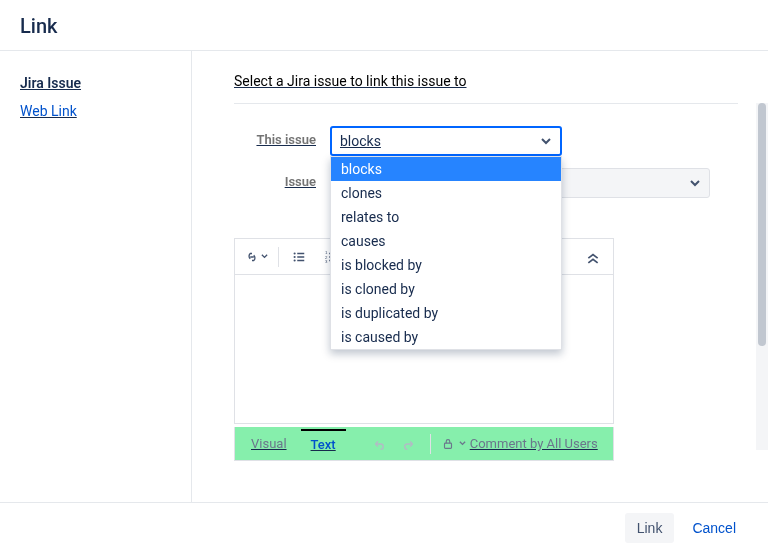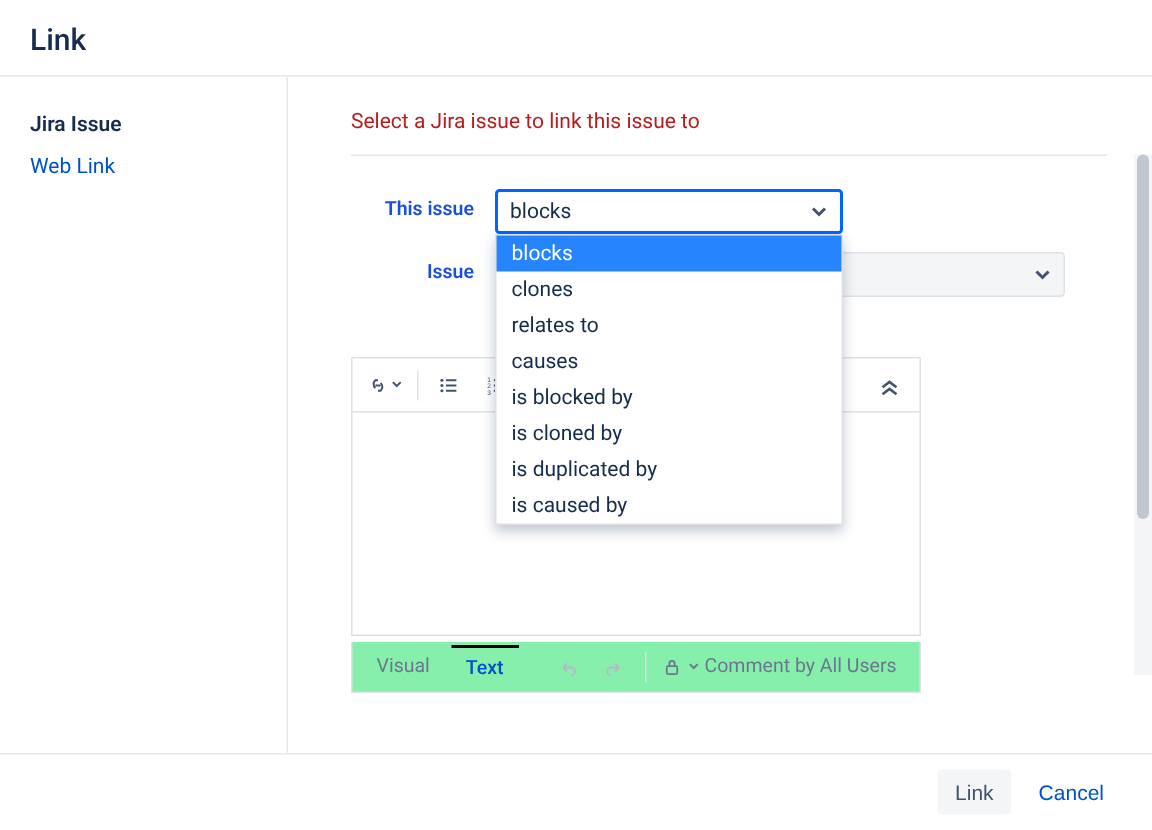"Jira Issue" .body { text-decoration: none -> underline }
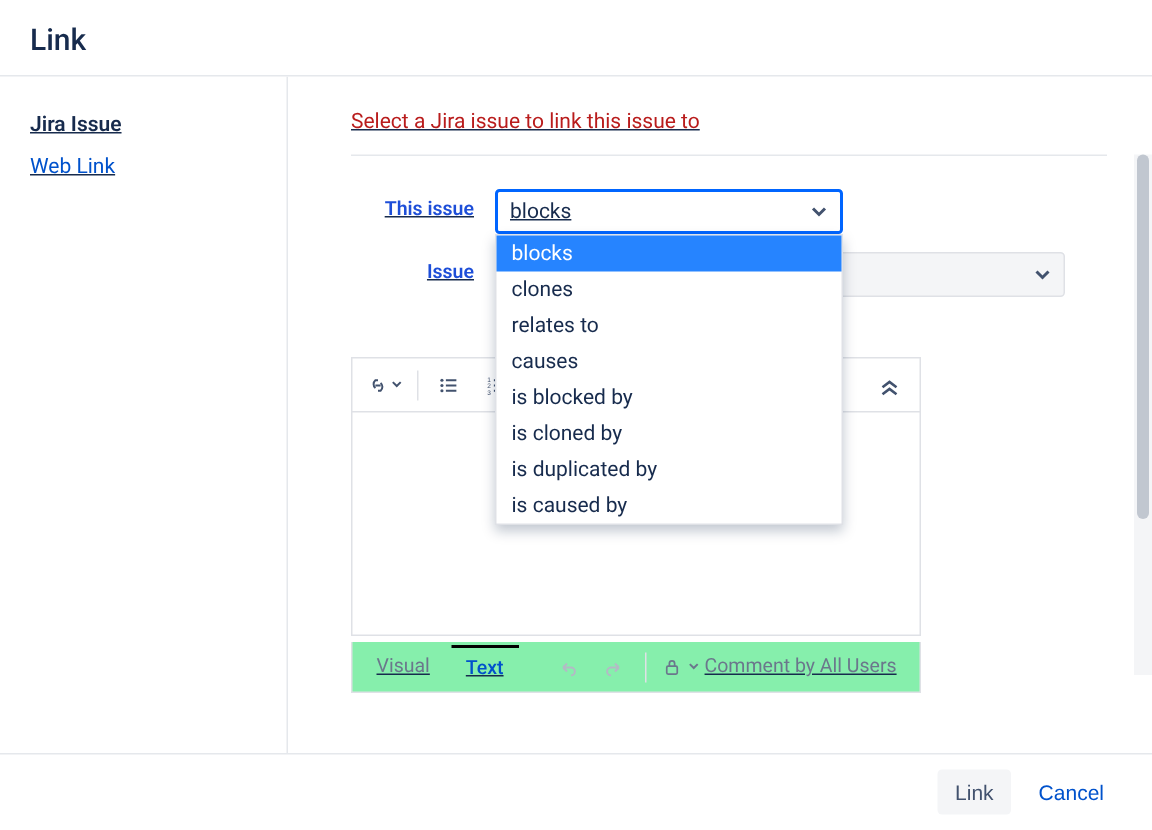"Select a Jira issue to" .instruction { color: #b91c1c -> #000000 }
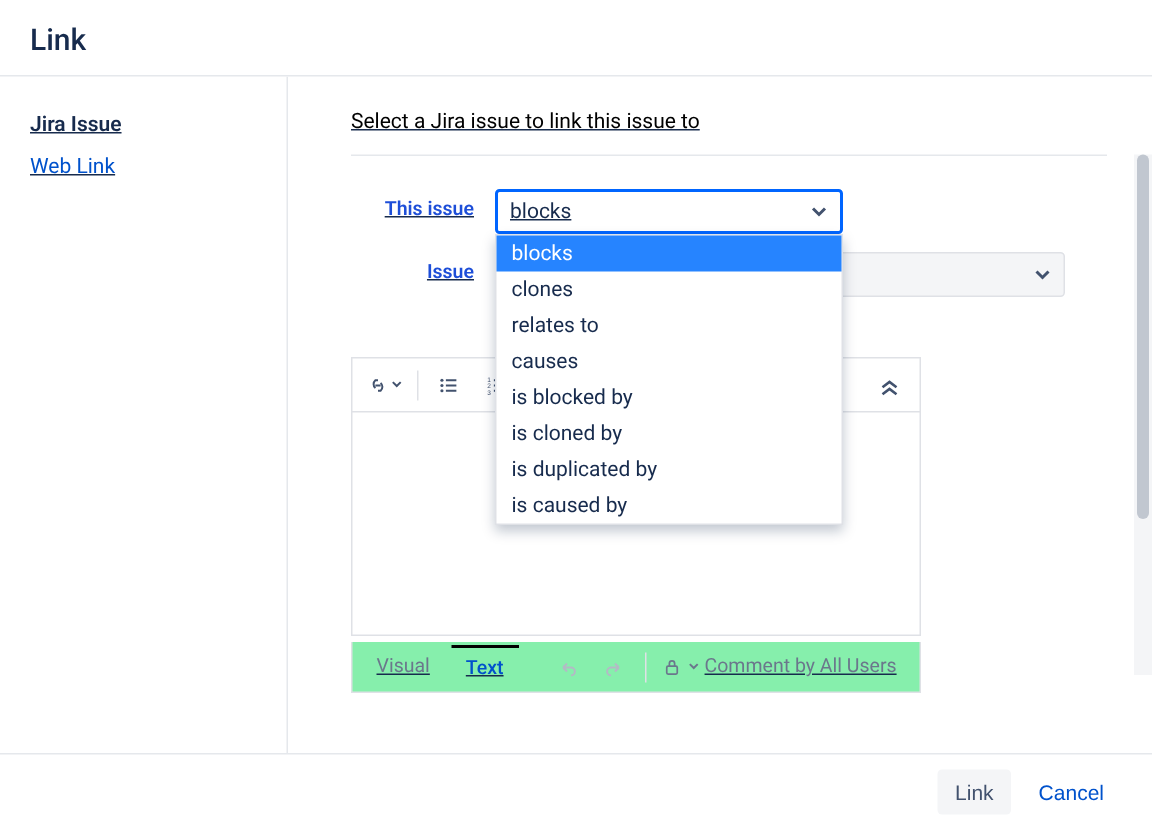"This issue" .form-label { color: #1d4ed8 -> #737373 }
